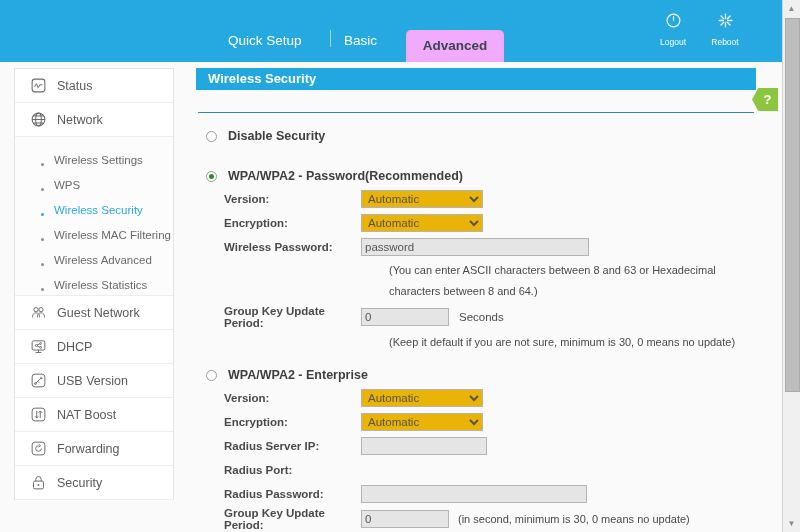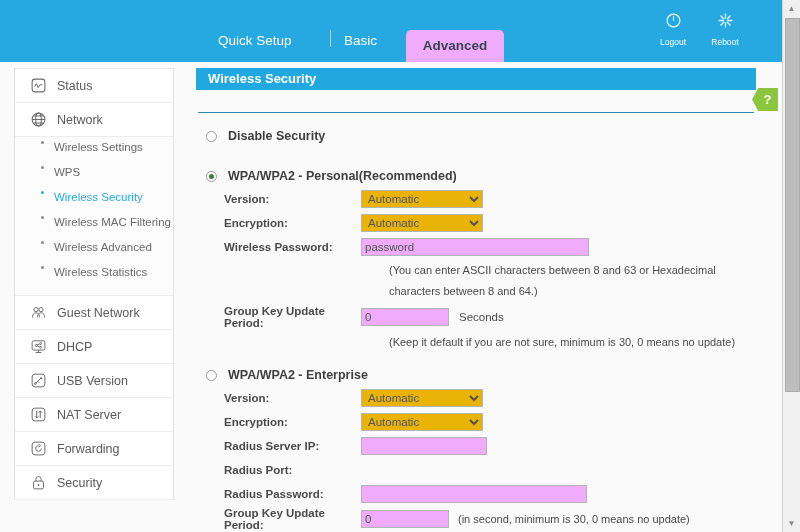"Quick Setup" .tab-quick { left: 0 -> 10px }
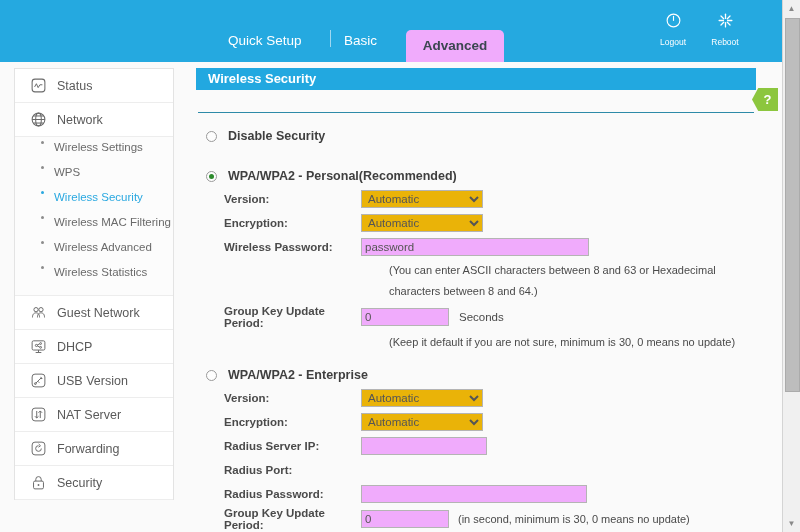"Wireless Settings" .sub-item { align-items: flex-start -> flex-end }
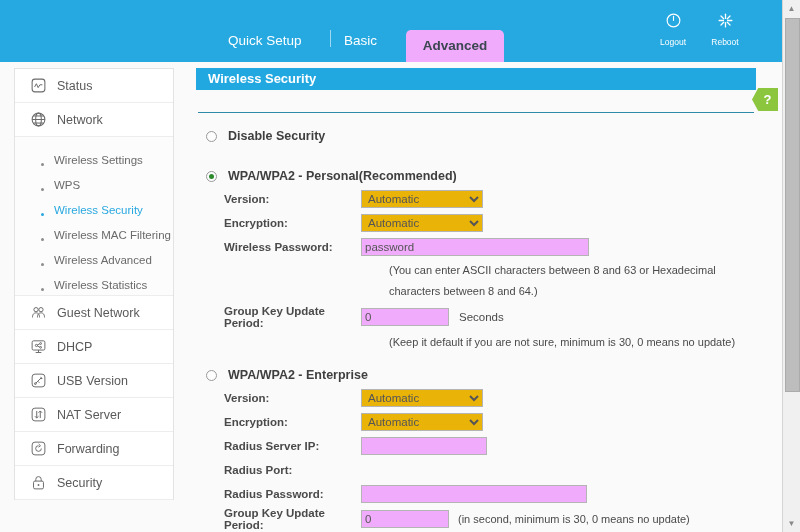"WPA/WPA2 - Personal(Recommended)" span.txt { text: Personal -> Password }
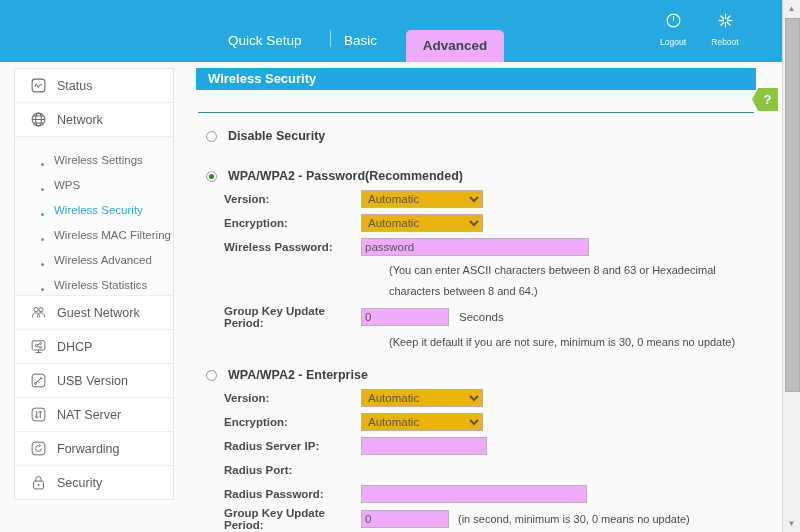"password" input.fld { background: #f0abfc -> #e5e5e5 }
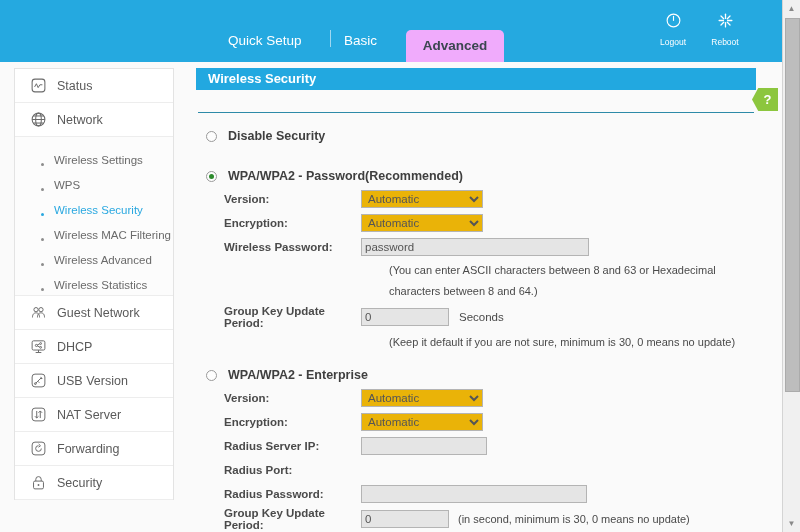"NAT Server" span { text: Server -> Boost }
